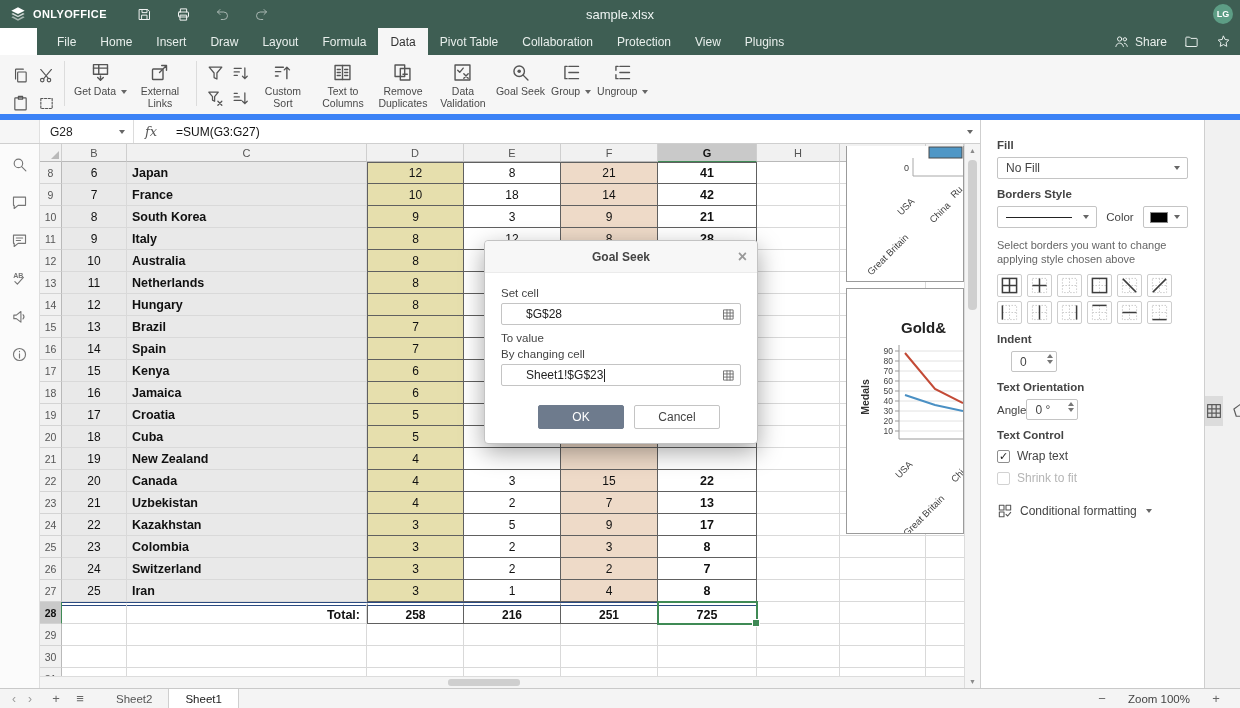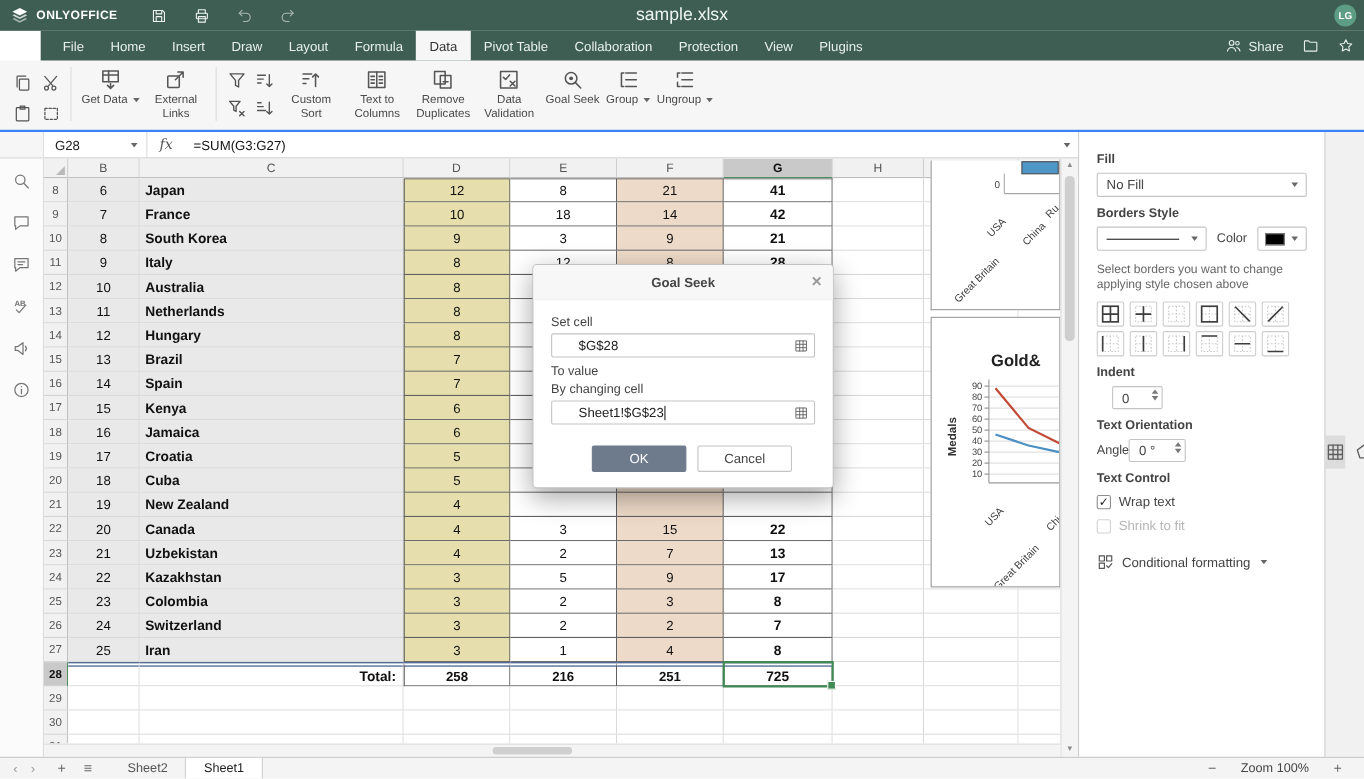"sample.xlsx" .doc-title { font-size: 16px -> 13px }
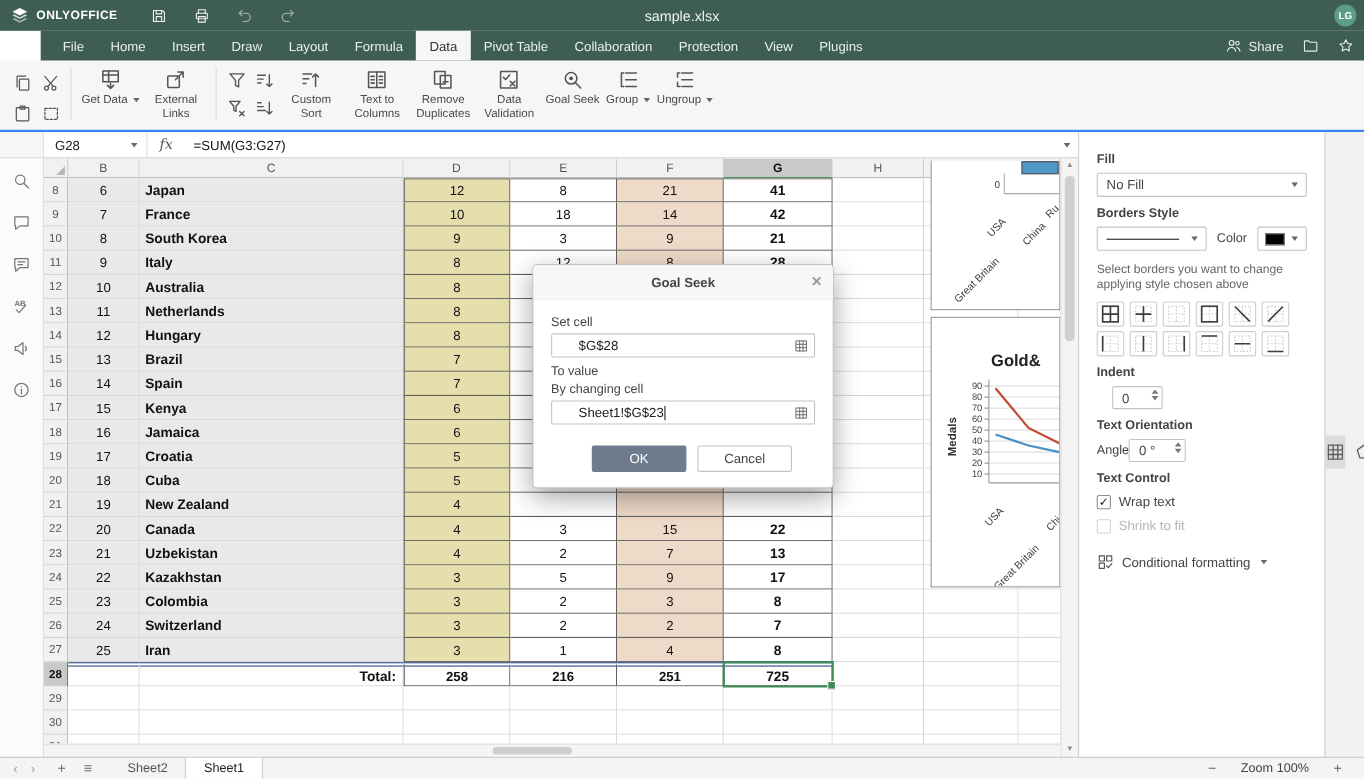"Get Data" #toolbar { border-bottom: 2px solid #3b82f6 -> 6px solid #3b82f6 }
